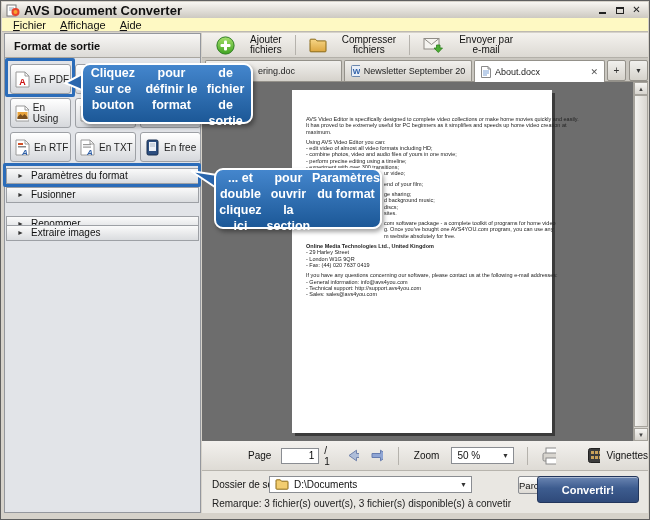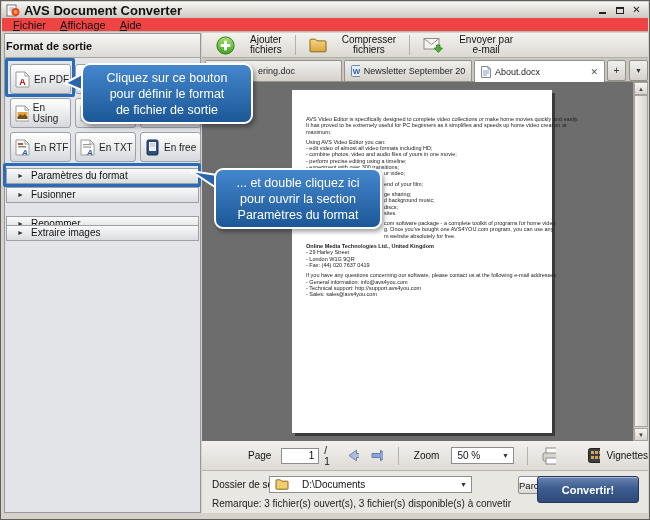"Fichier" .menubar { background: #ef4444 -> #fef9c3 }
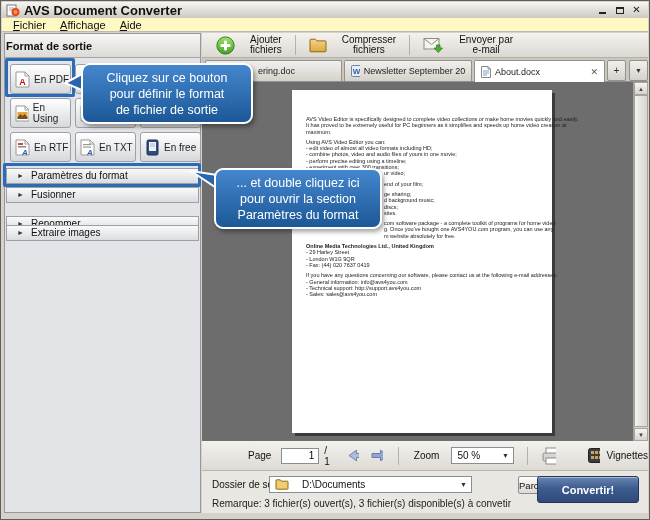"Format de sortie" .sb-header { padding-left: 1px -> 9px }
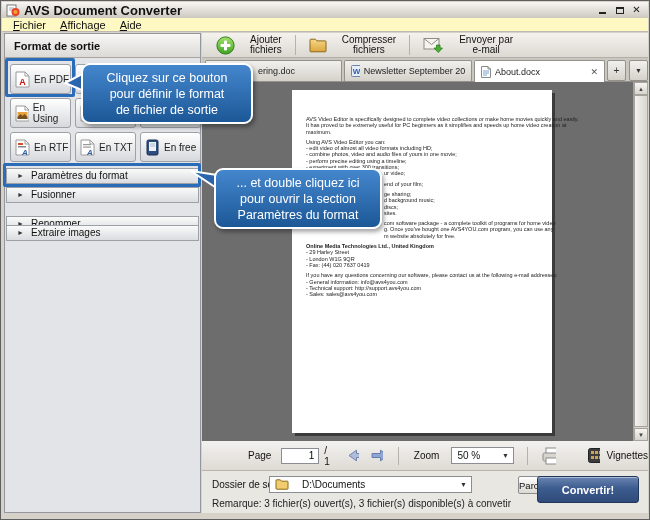"Cliquez sur ce bouton" .tip { flex-direction: column -> row; font-weight: normal -> bold }
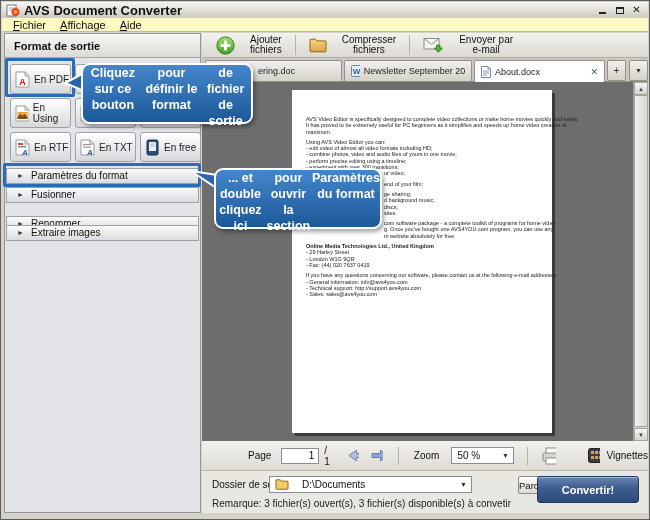"D:\Documents" .out-combo { gap: 8px -> none }
